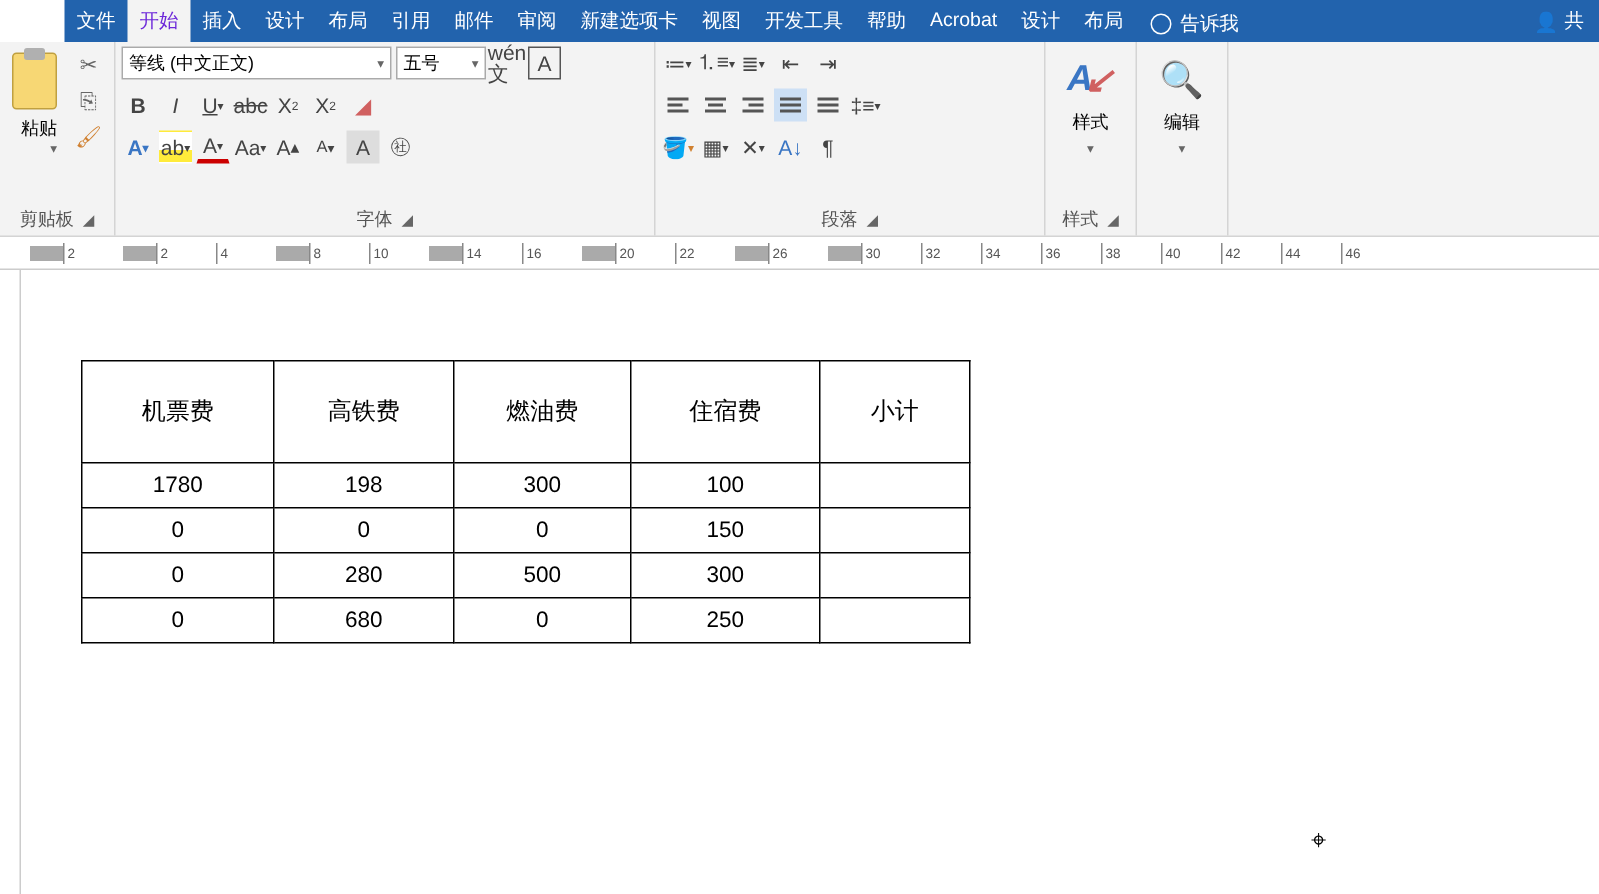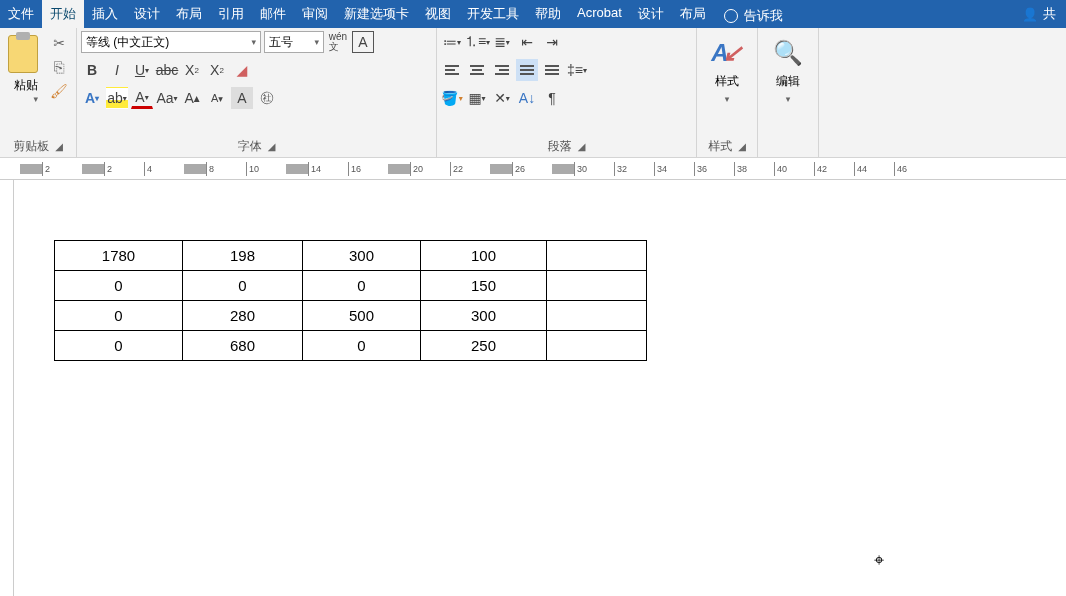"文件" .tabs { margin-left: none -> 43px }
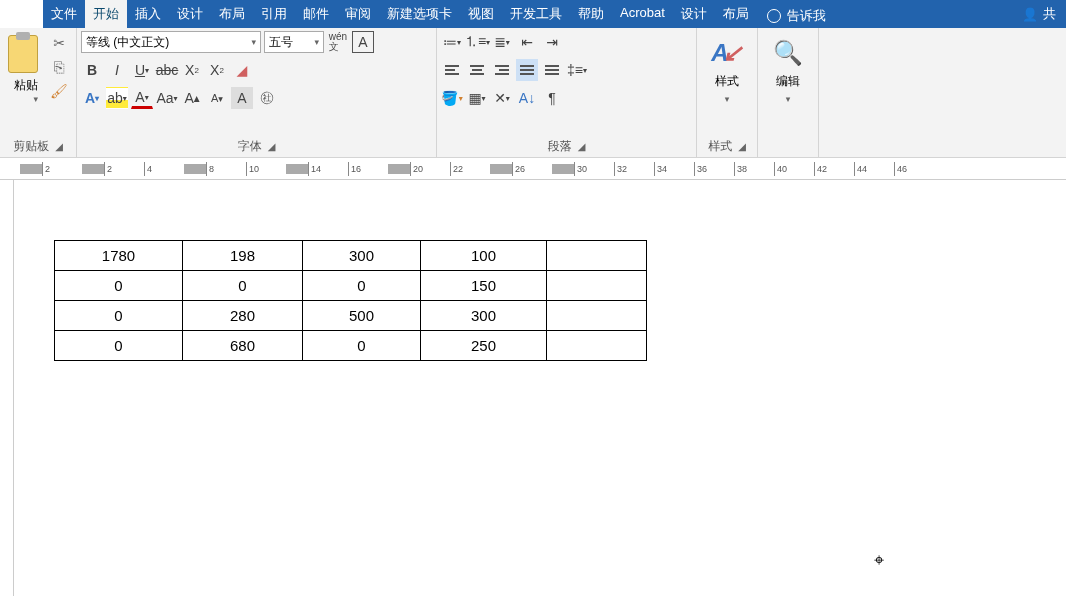"开始" .tabs .tab.active { color: #0c4a6e -> #6d28d9 }
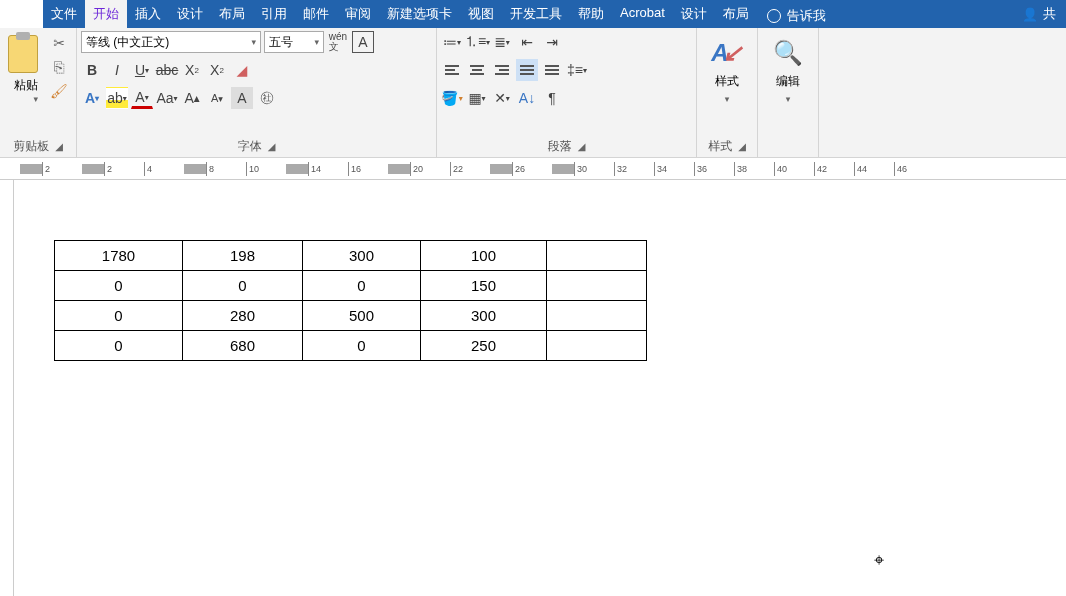"wén" span.btn-ic { font-size: 10px -> 14px }
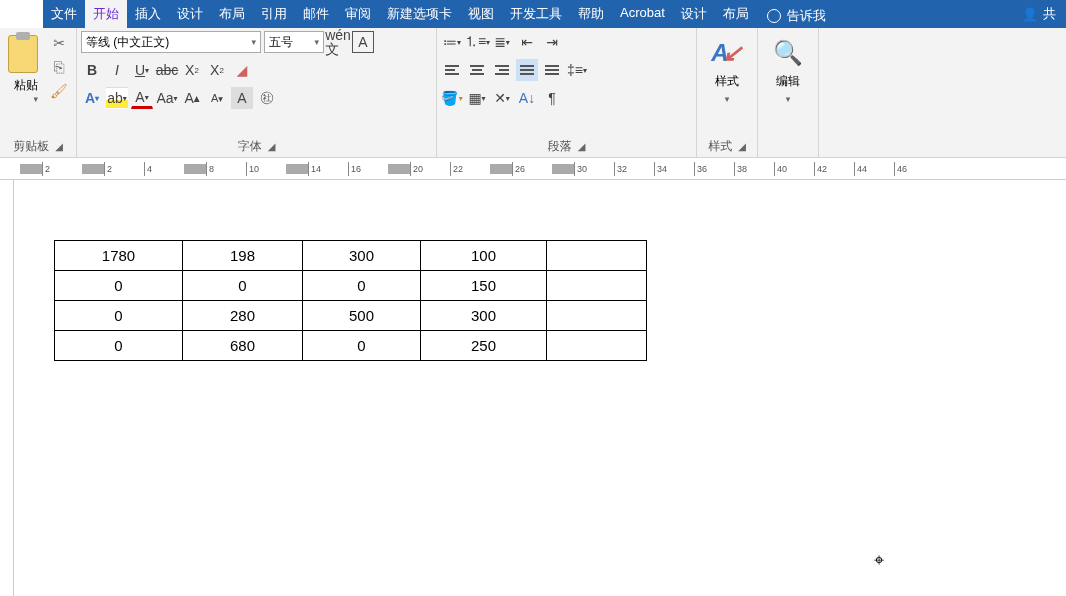"机票费" tr.header { html: none -> <tr> <td>机票费</td> <td>高铁费</td> <td>燃油费</td> <td>住宿费</td> <td>小计</td> </tr> }
